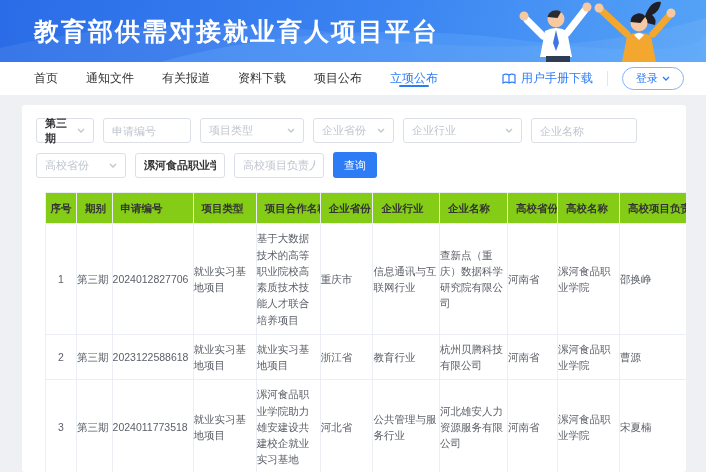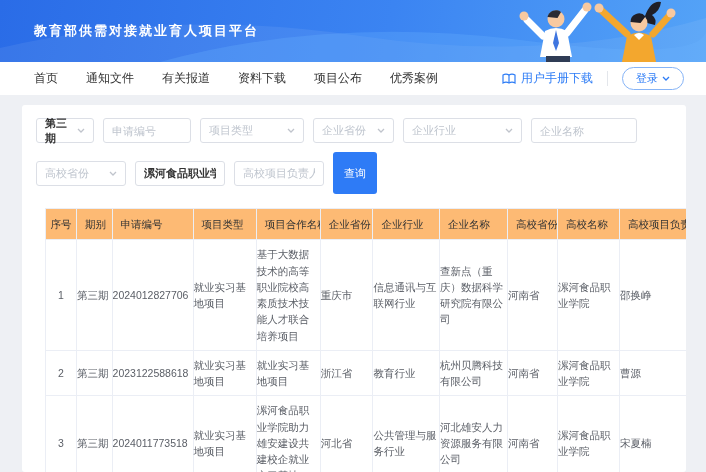"教育部供需对接就业育人项目平台" .banner-title { font-size: 13px -> 25px }
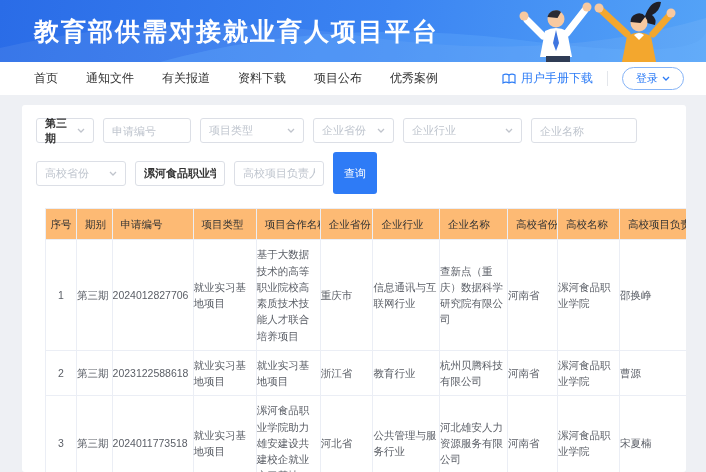"立项公布" div.nav-item { html: none -> <div>立项公布</div> }
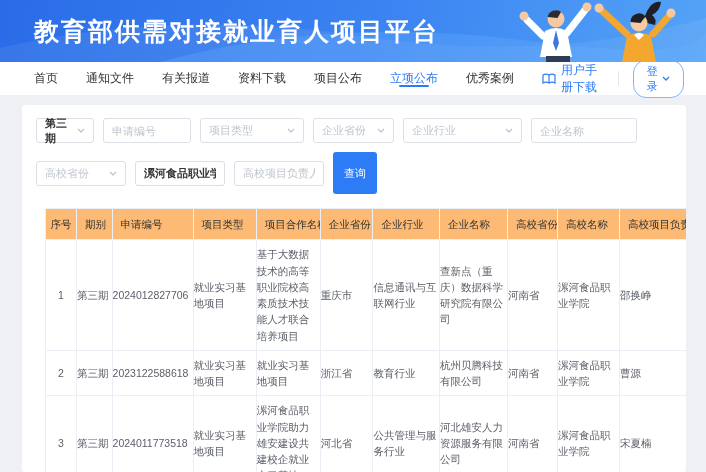"优秀案例" div.nav-item { html: <div>优秀案例</div> -> none }
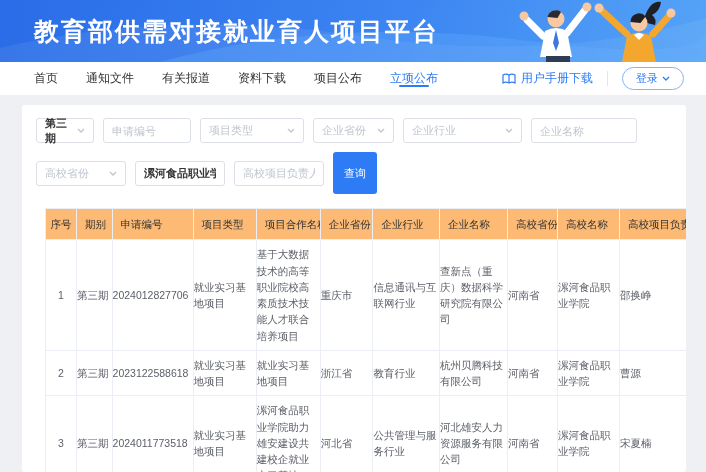"查询" .search-btn { height: 42px -> 26px }
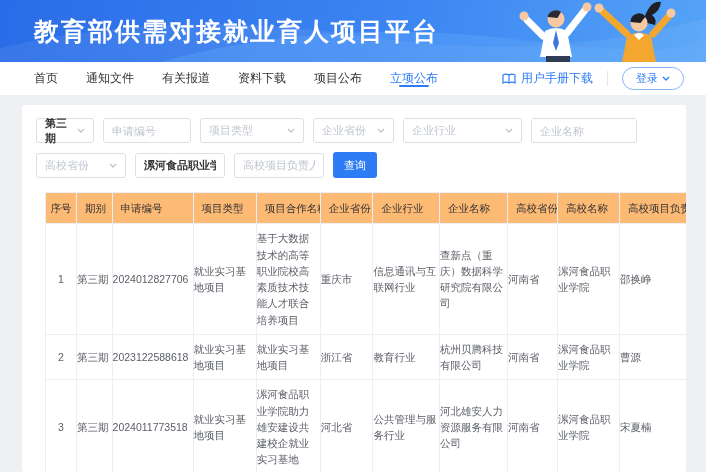"序号" th { background: #fdba74 -> #84cc16; font-weight: normal -> bold }
